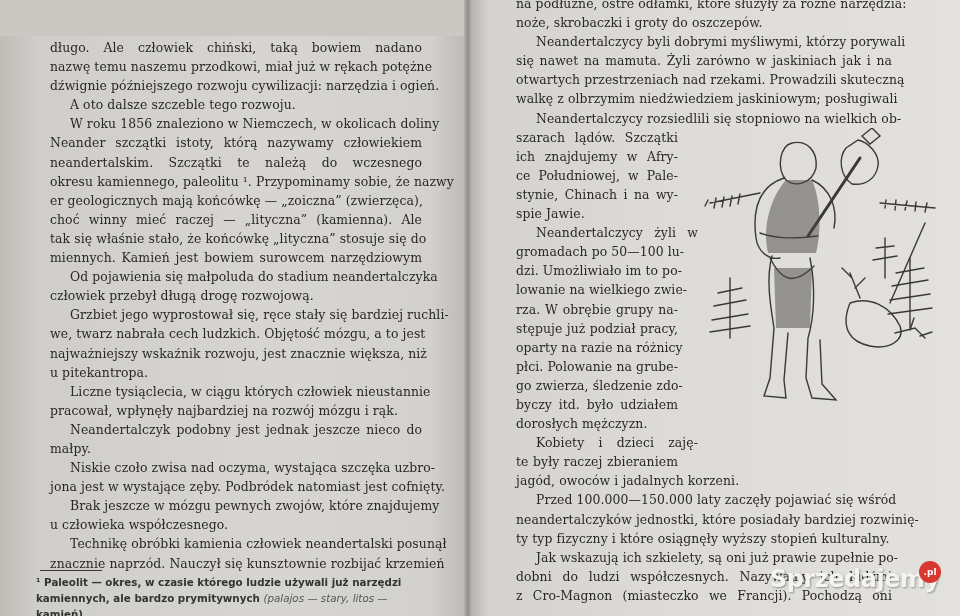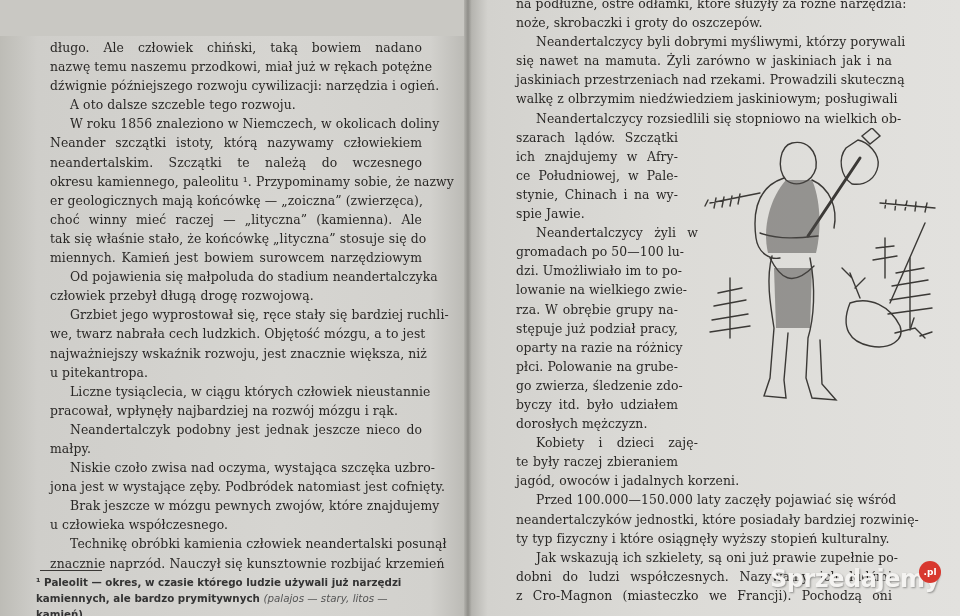"jaskiniach przestrzeniach nad rzekami." span.line { text: jaskiniach -> otwartych }
